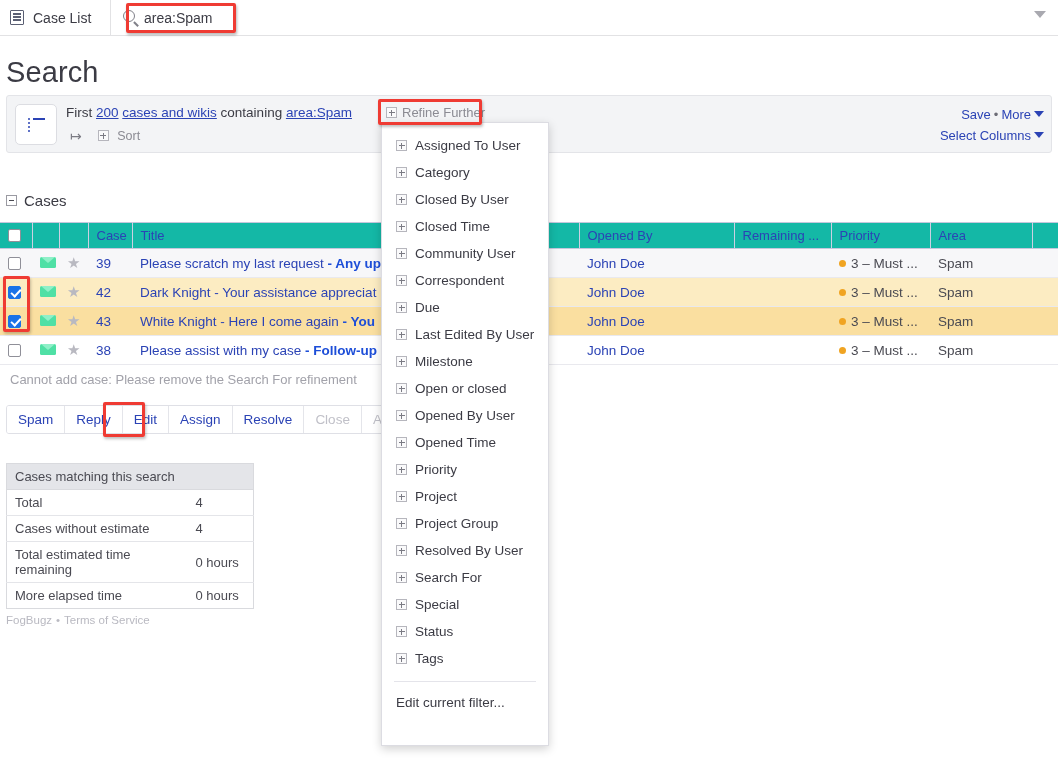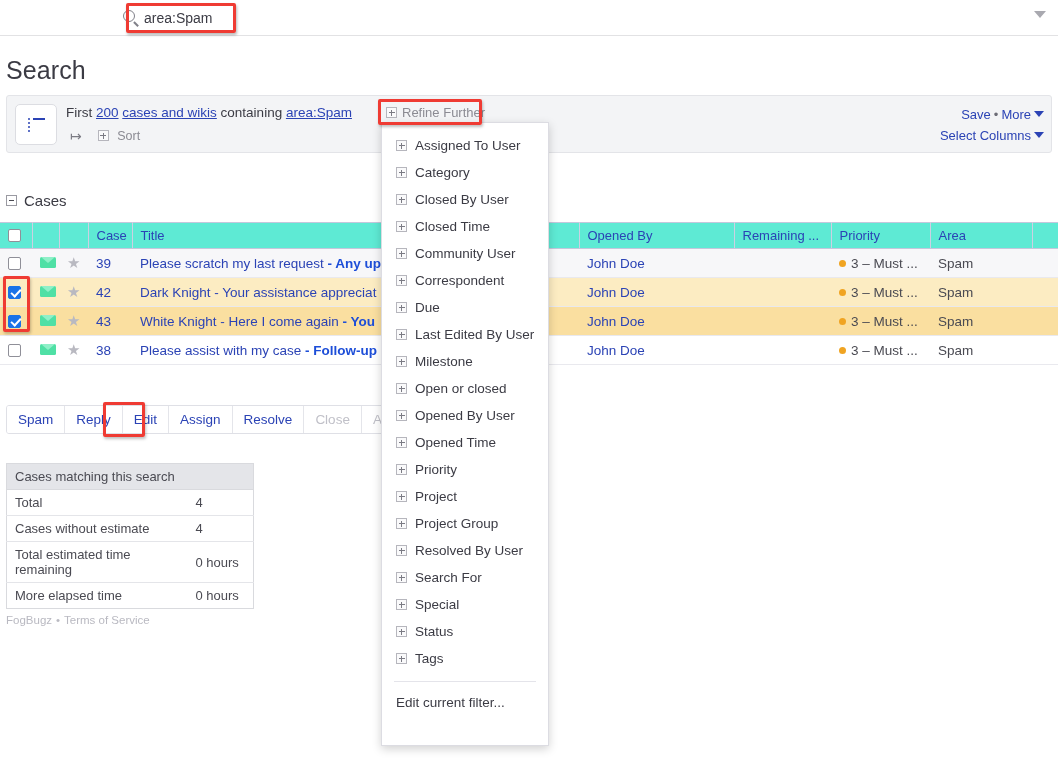"Case List" div.topbar-left { html: none -> <div> <span> <span></span> <span></span> <span></span> <span></span> </span> <span>Case List</span> </div> }
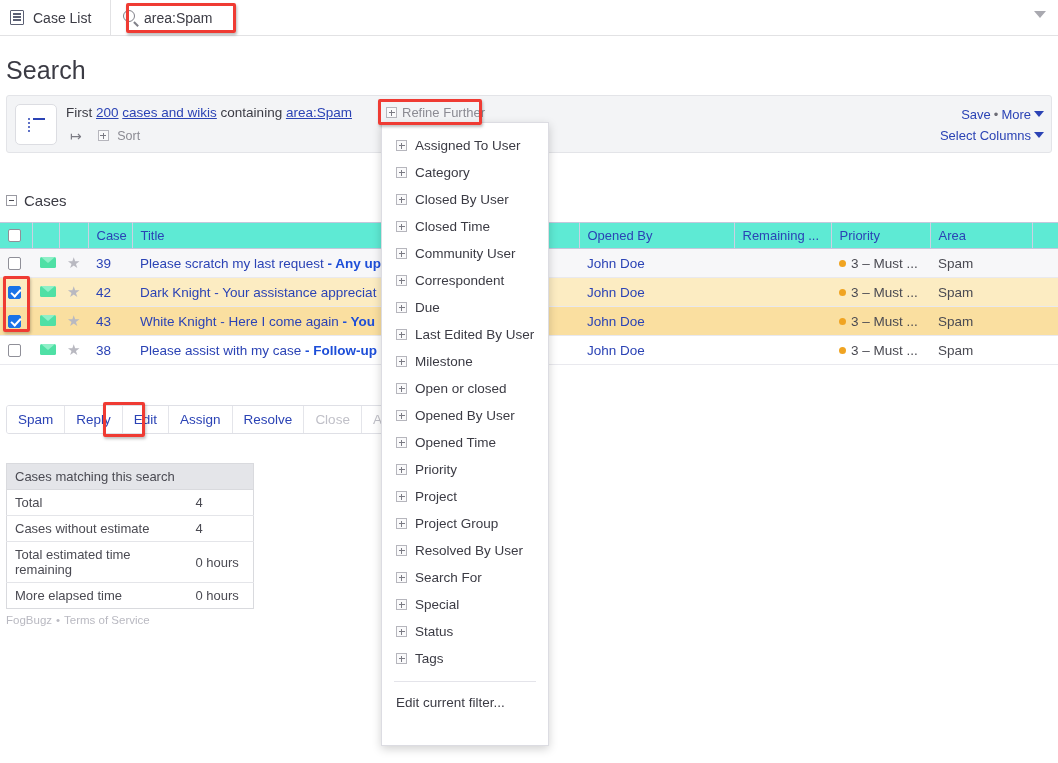"Search" .page-title { font-size: 25px -> 29px }
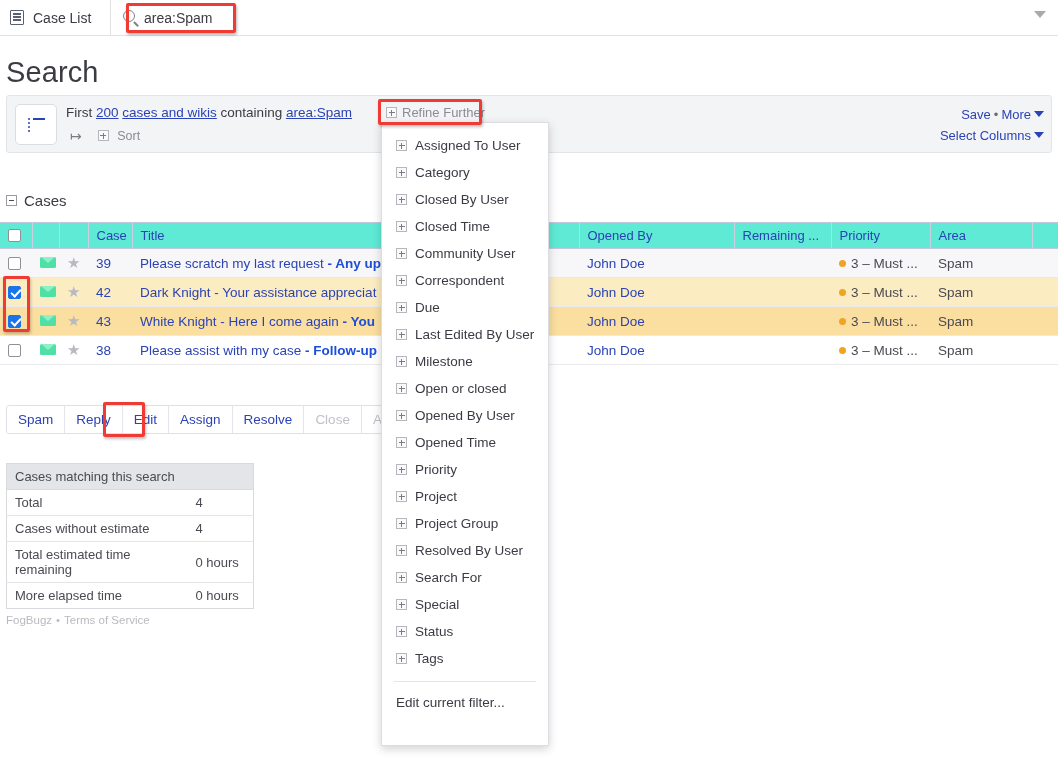"Case" table.cases th { background: #5eead4 -> #14b8a6 }
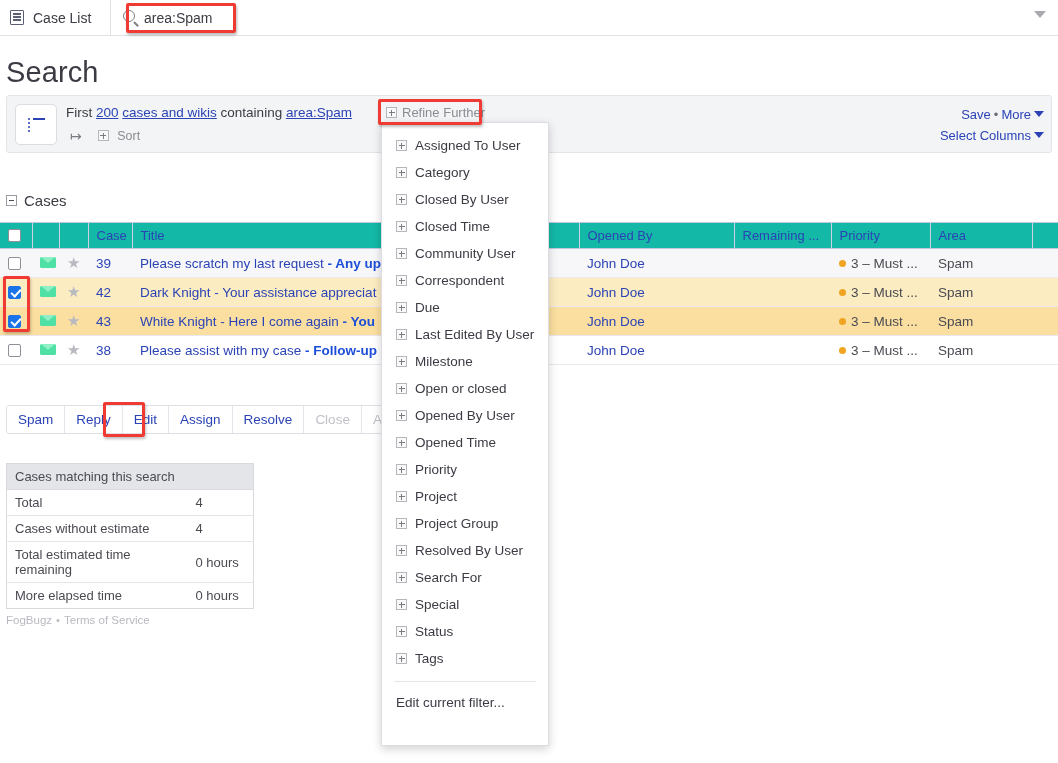"Cannot add case: Please remove" div.notice { html: none -> <div>Cannot add case: Please remove the Search For refinement</div> }
